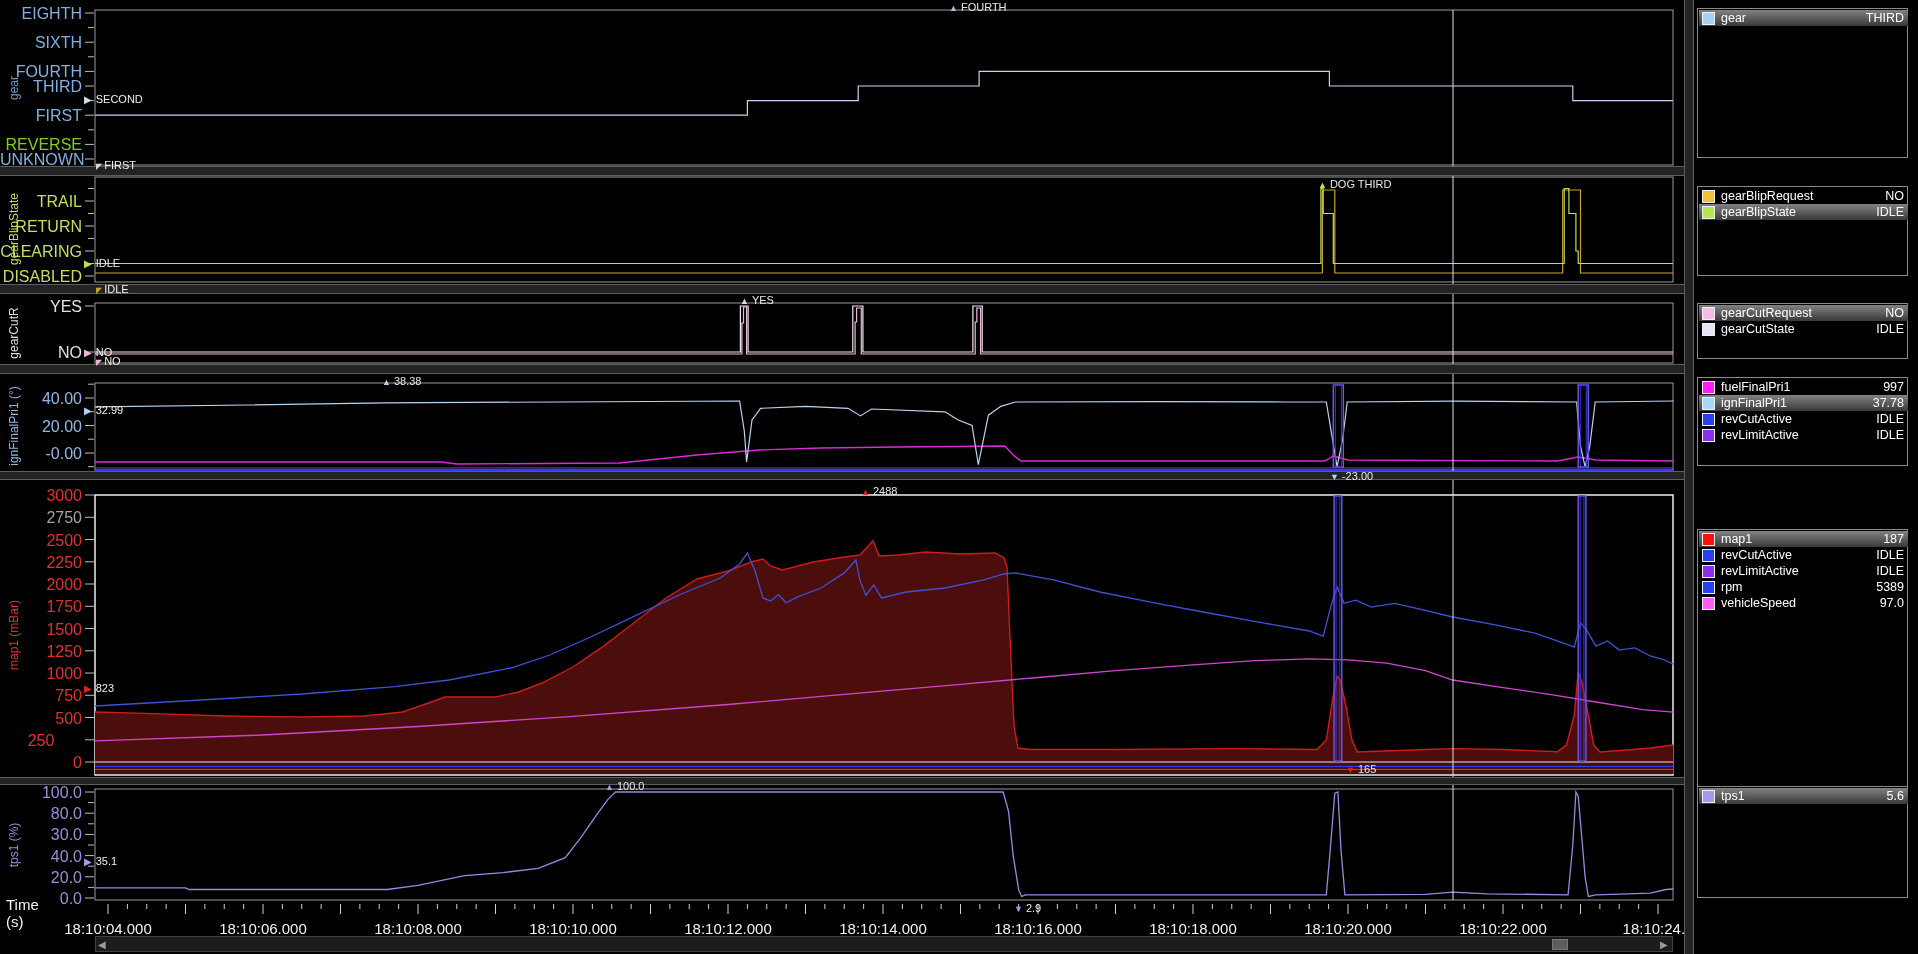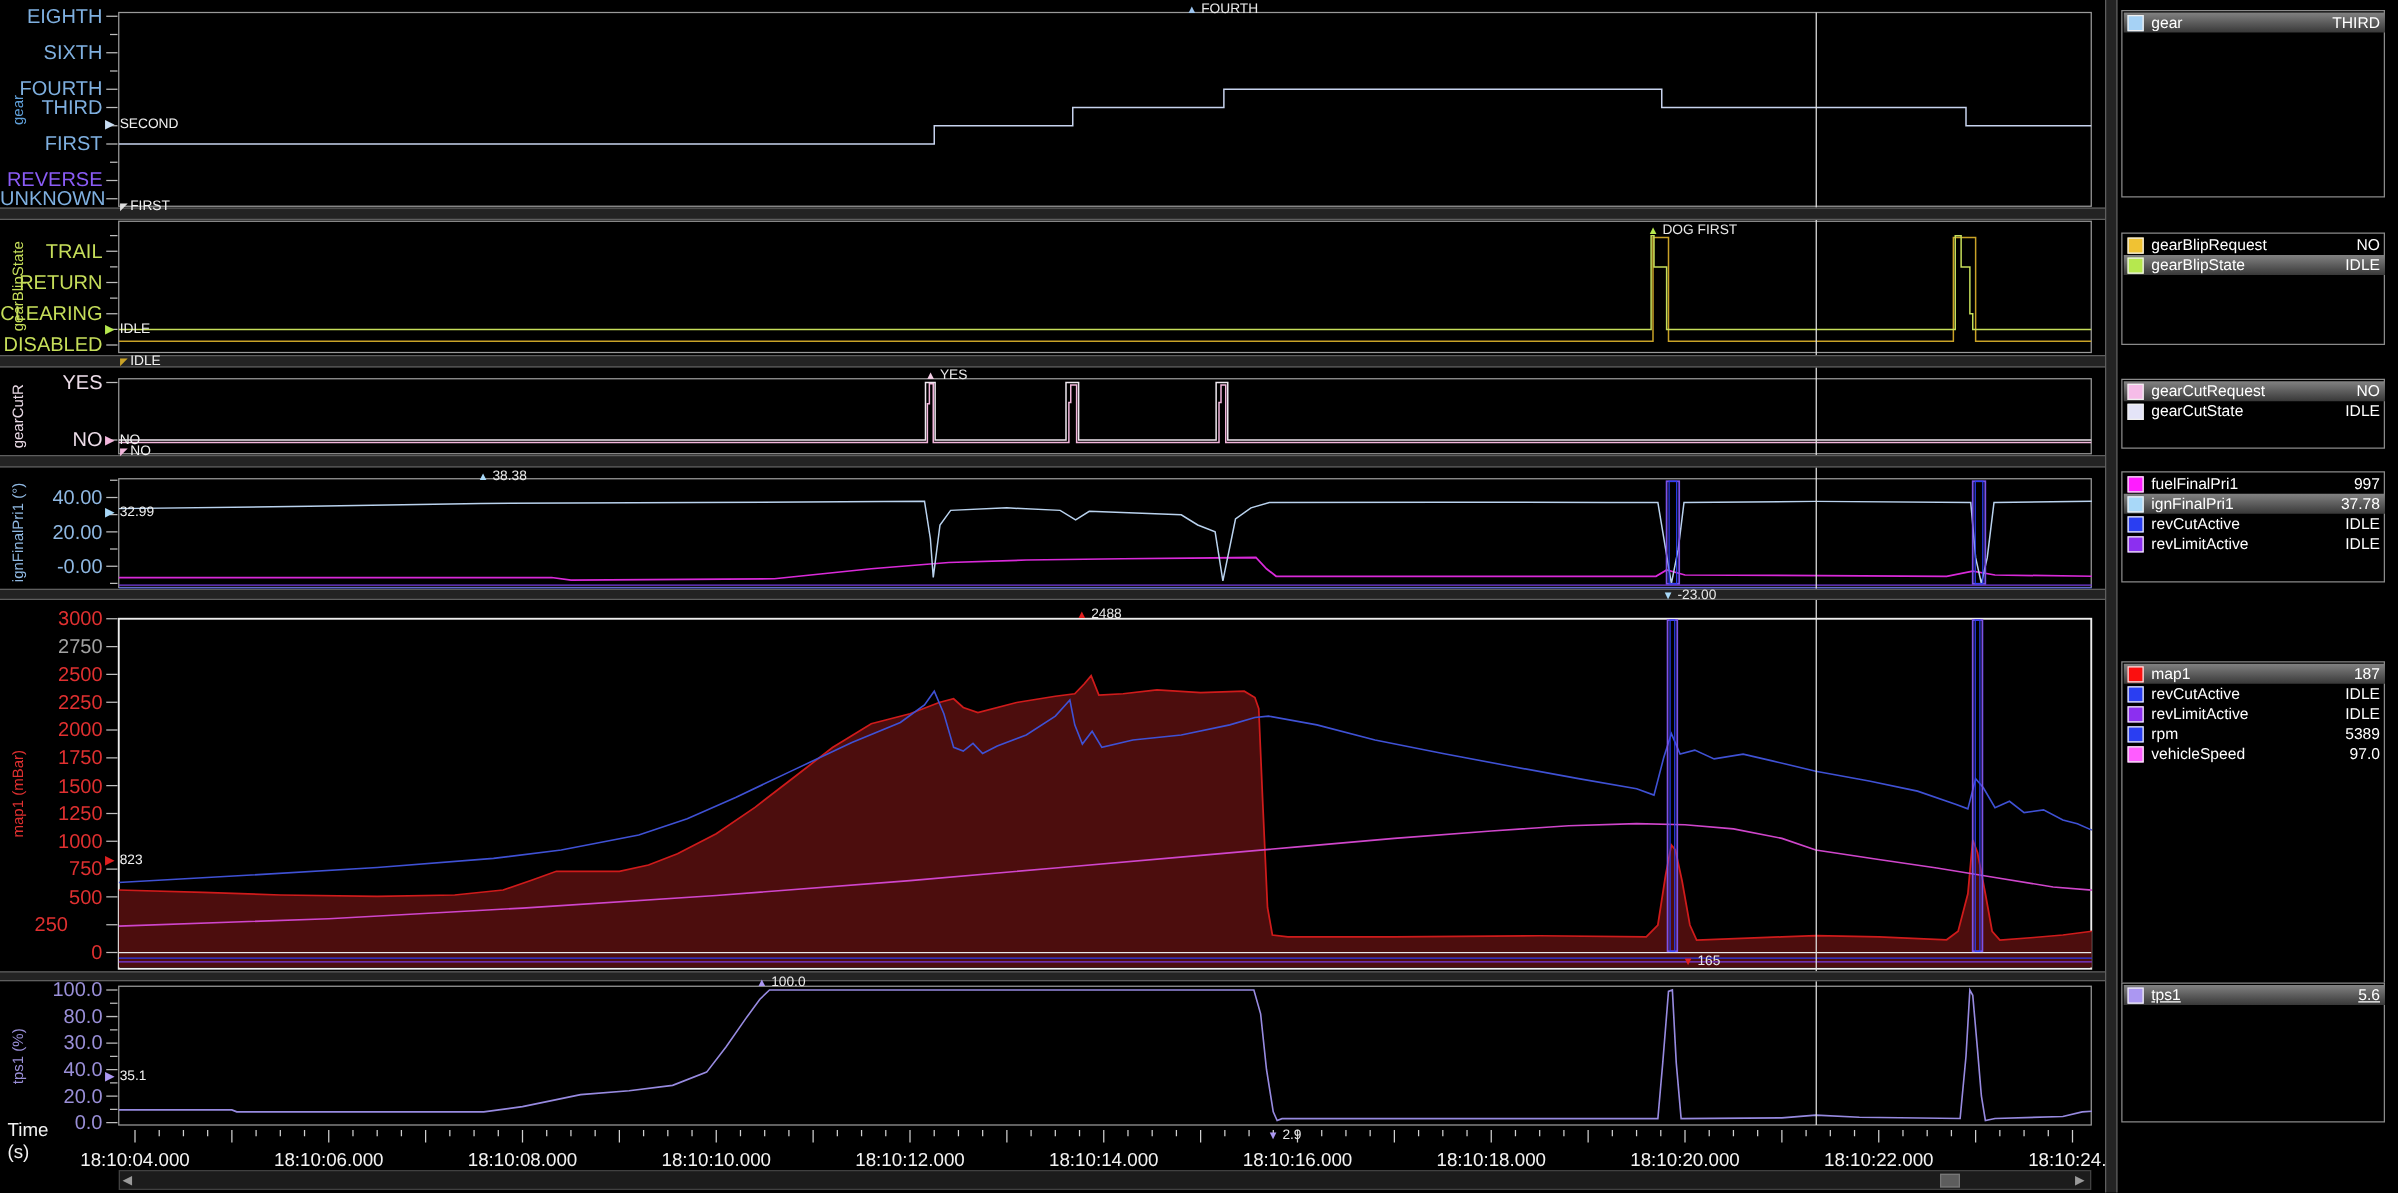"REVERSE" div.ylab { color: #8b5cf6 -> #84cc16 }
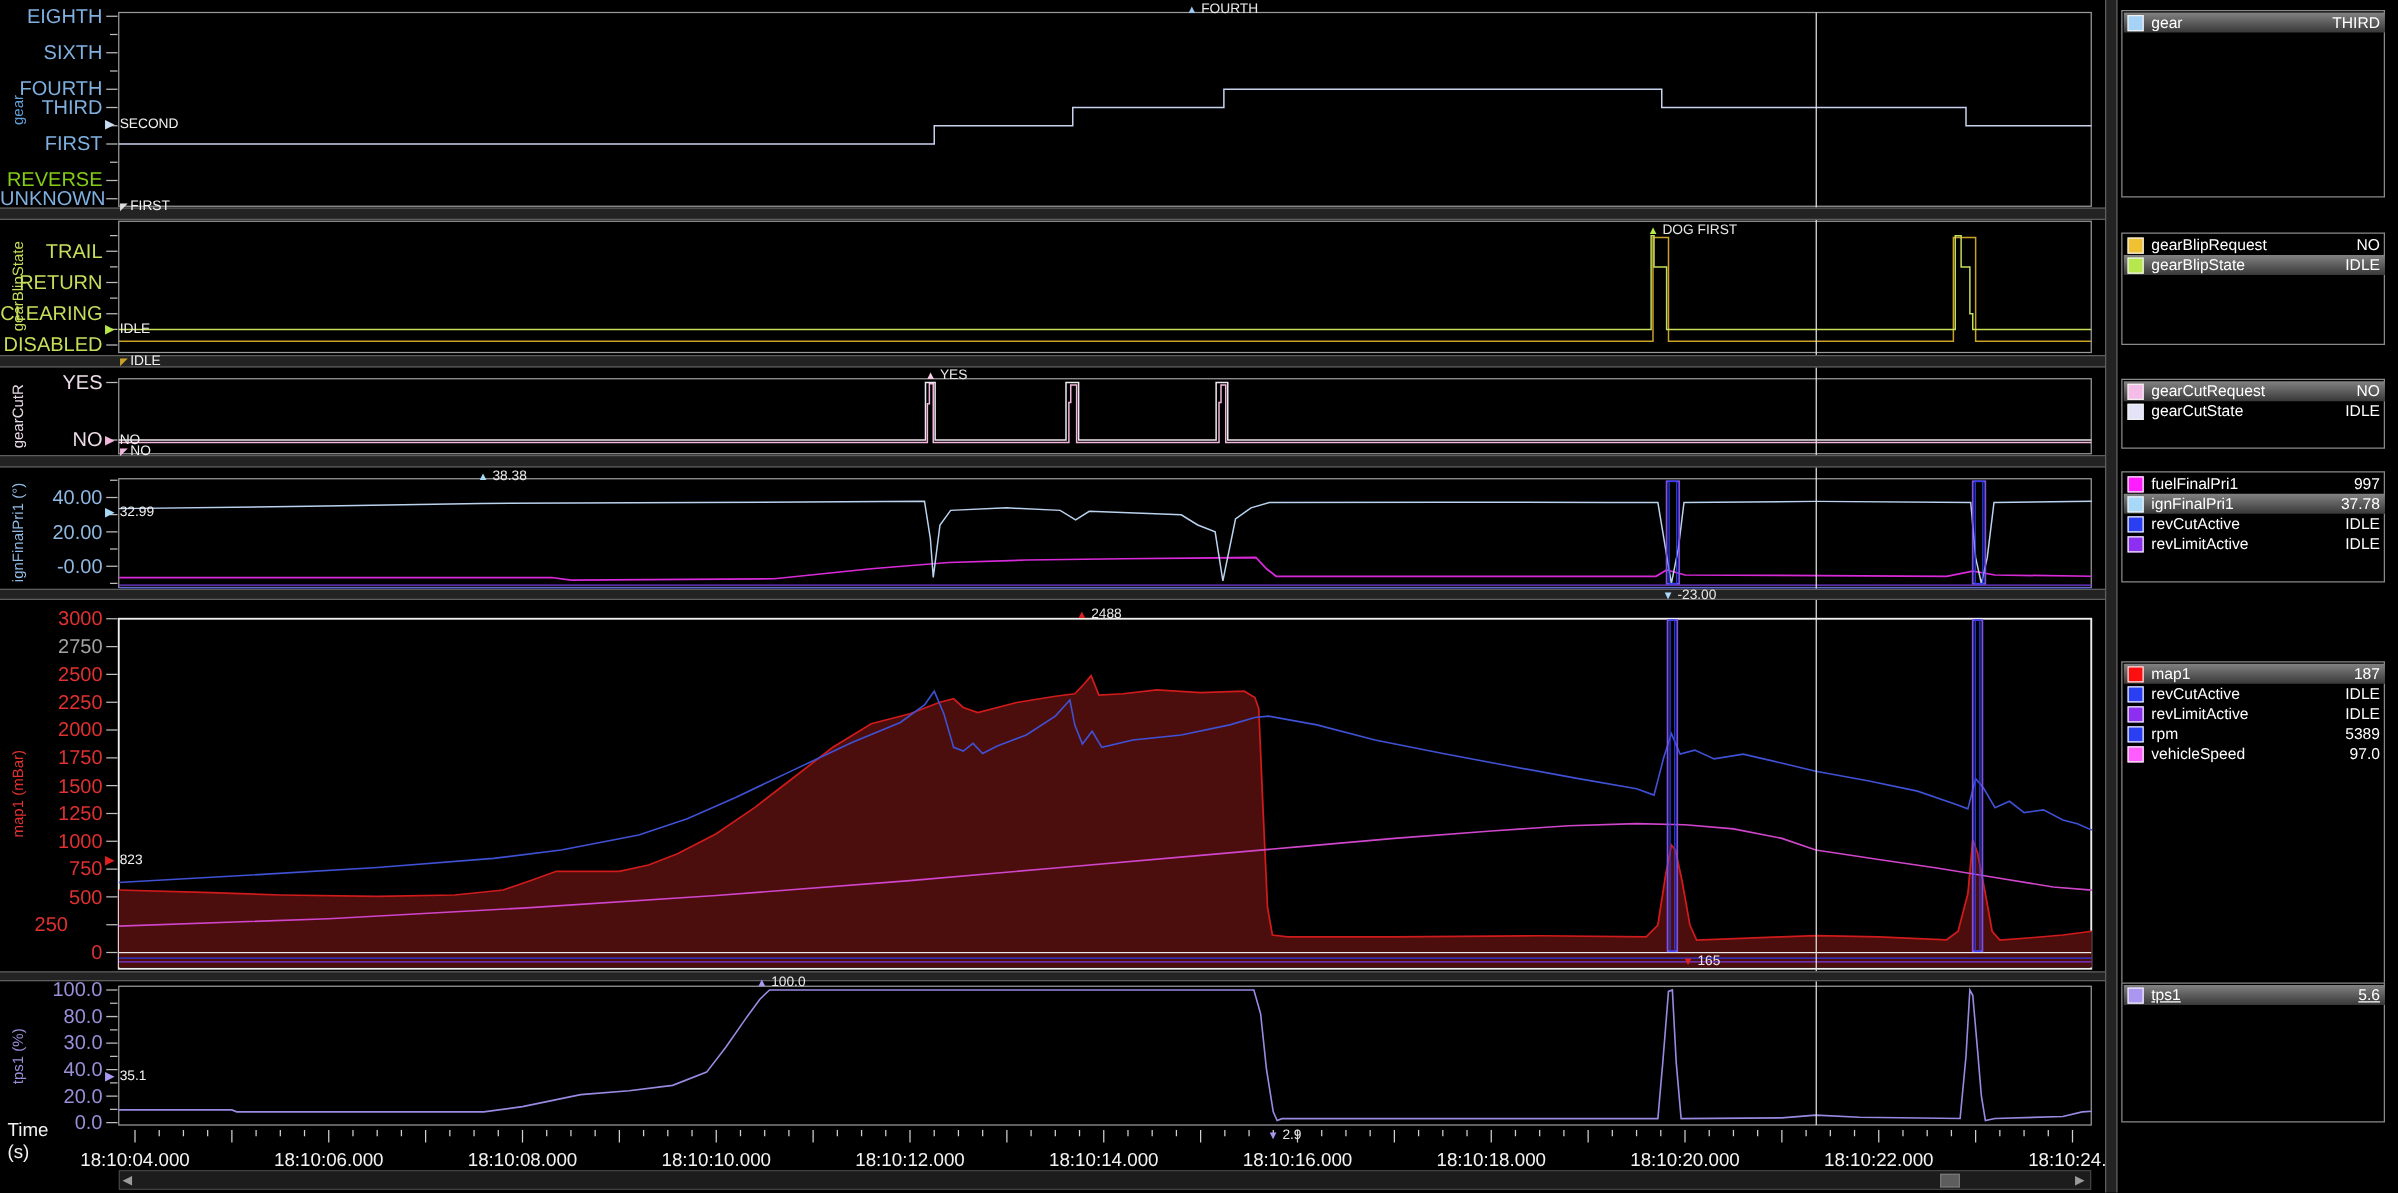"DOG FIRST" span { text: FIRST -> THIRD }
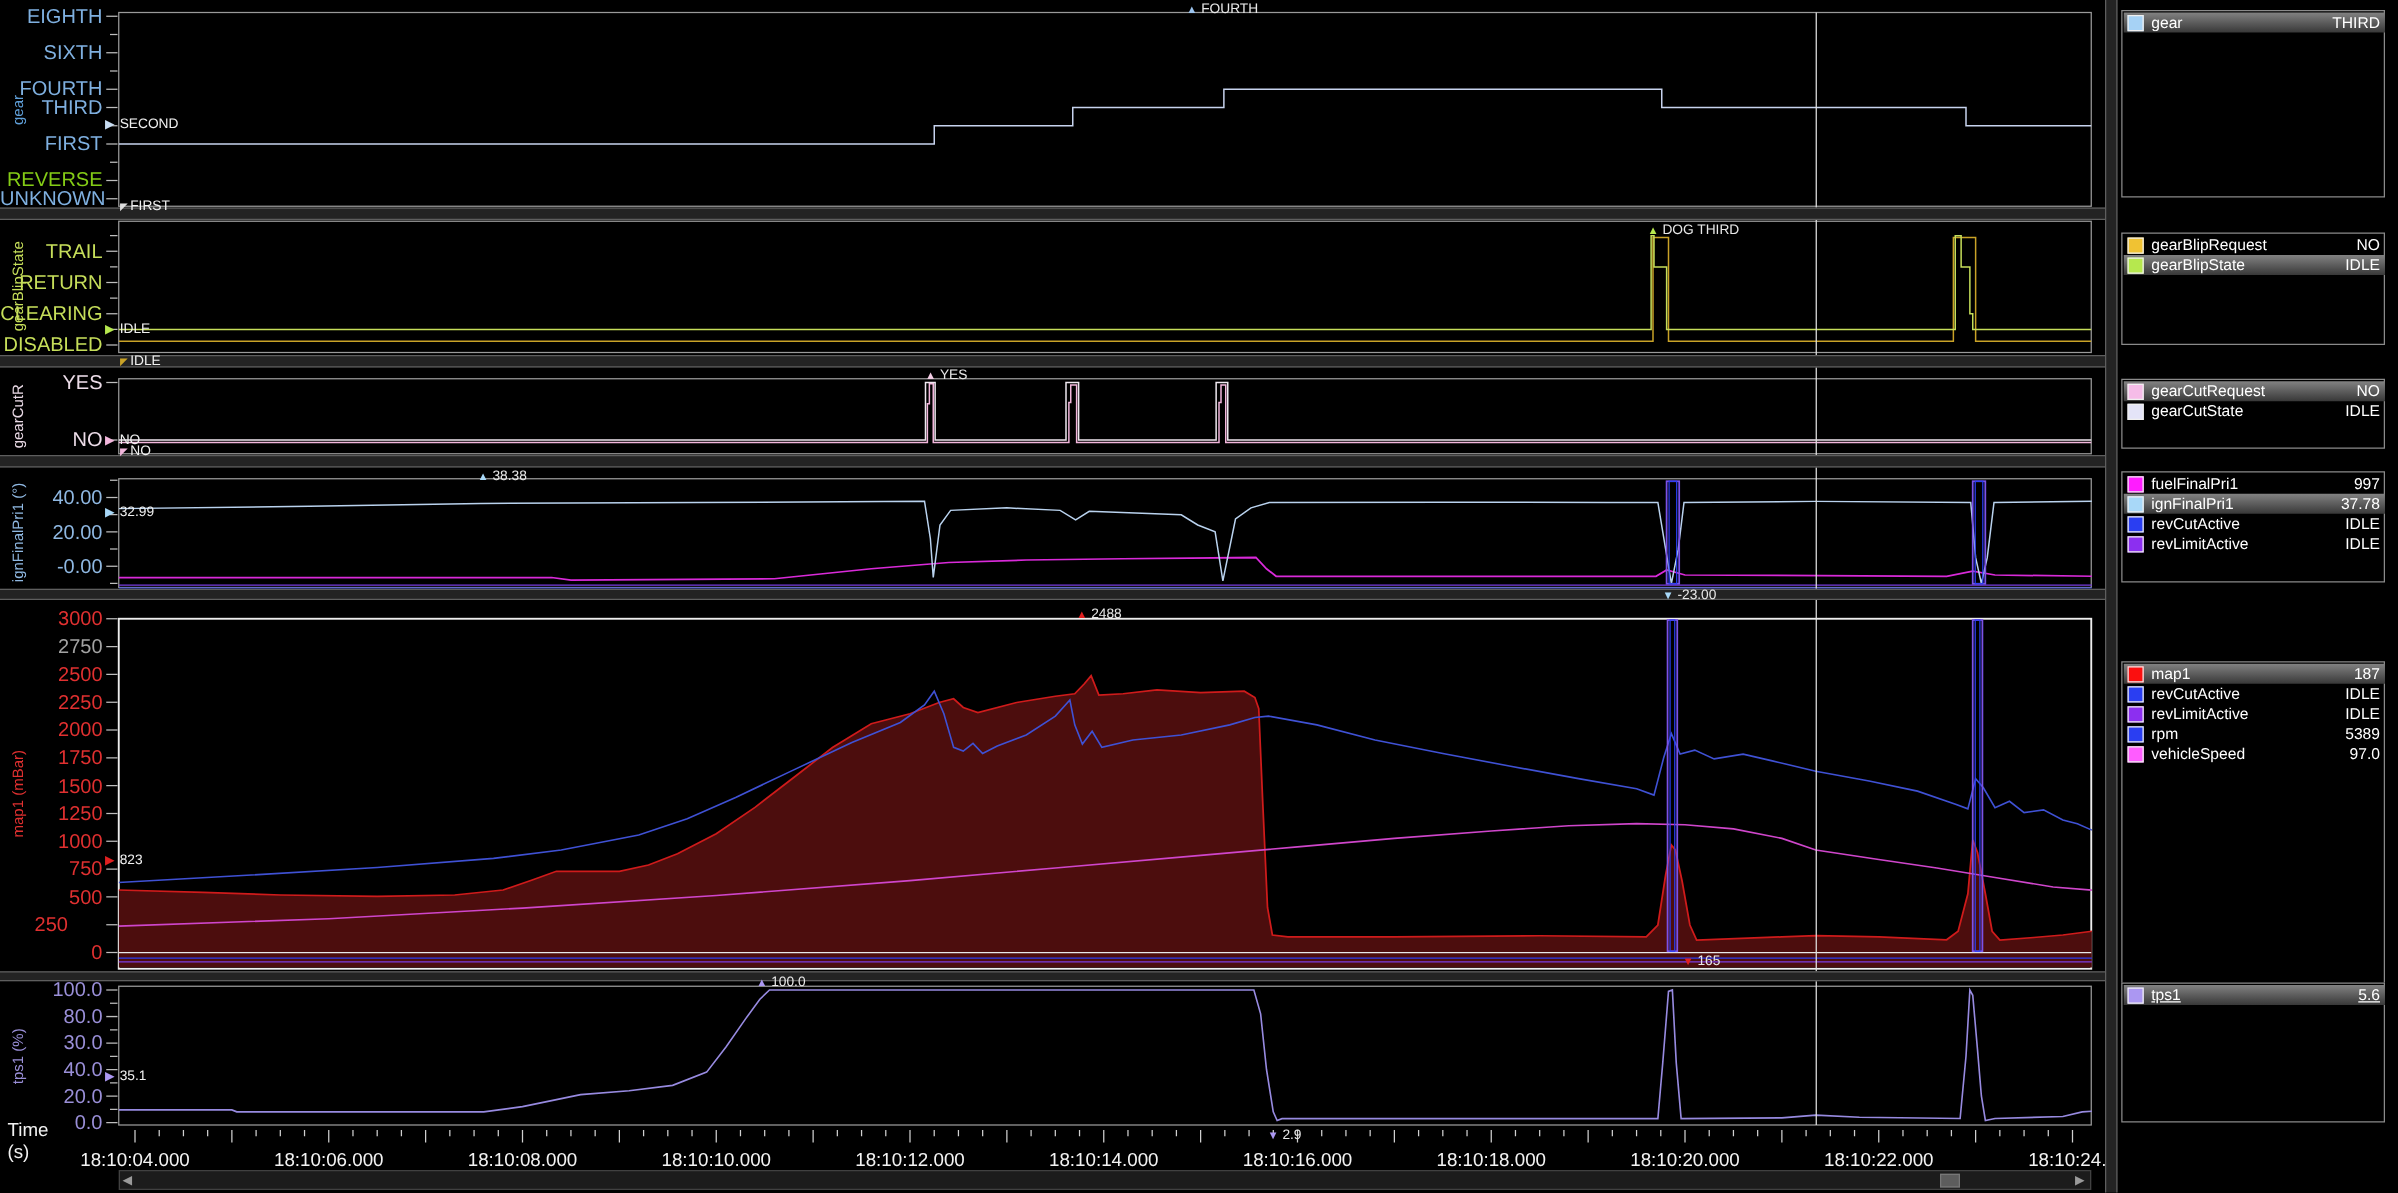"tps1" div.sbrow { text-decoration: underline -> none }
